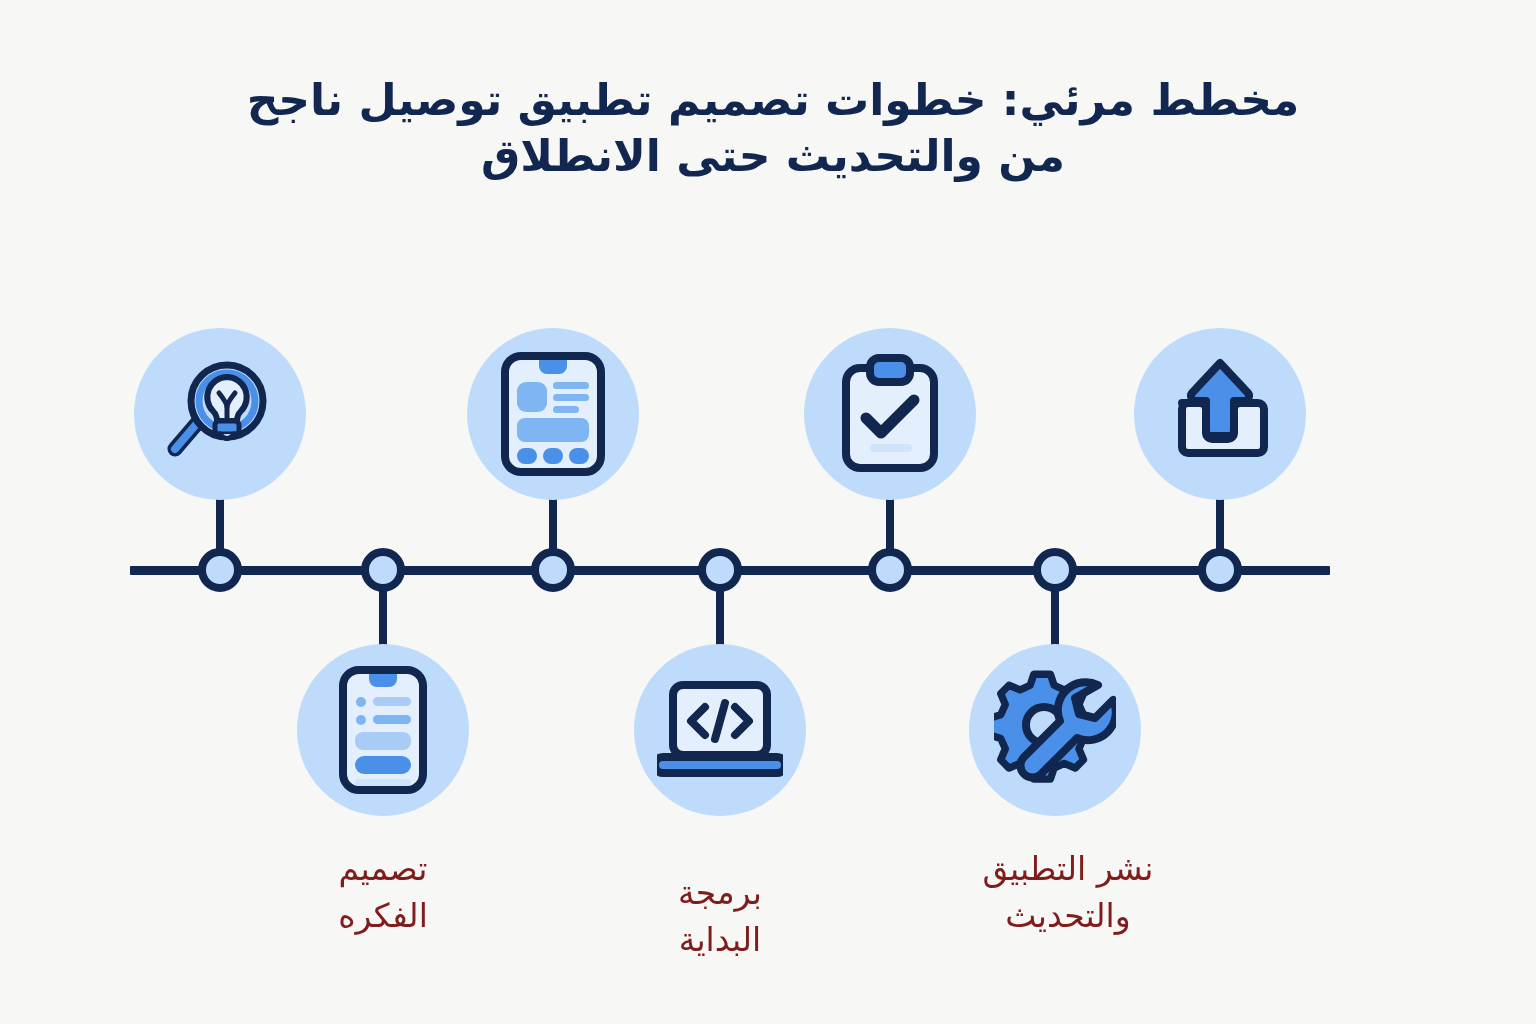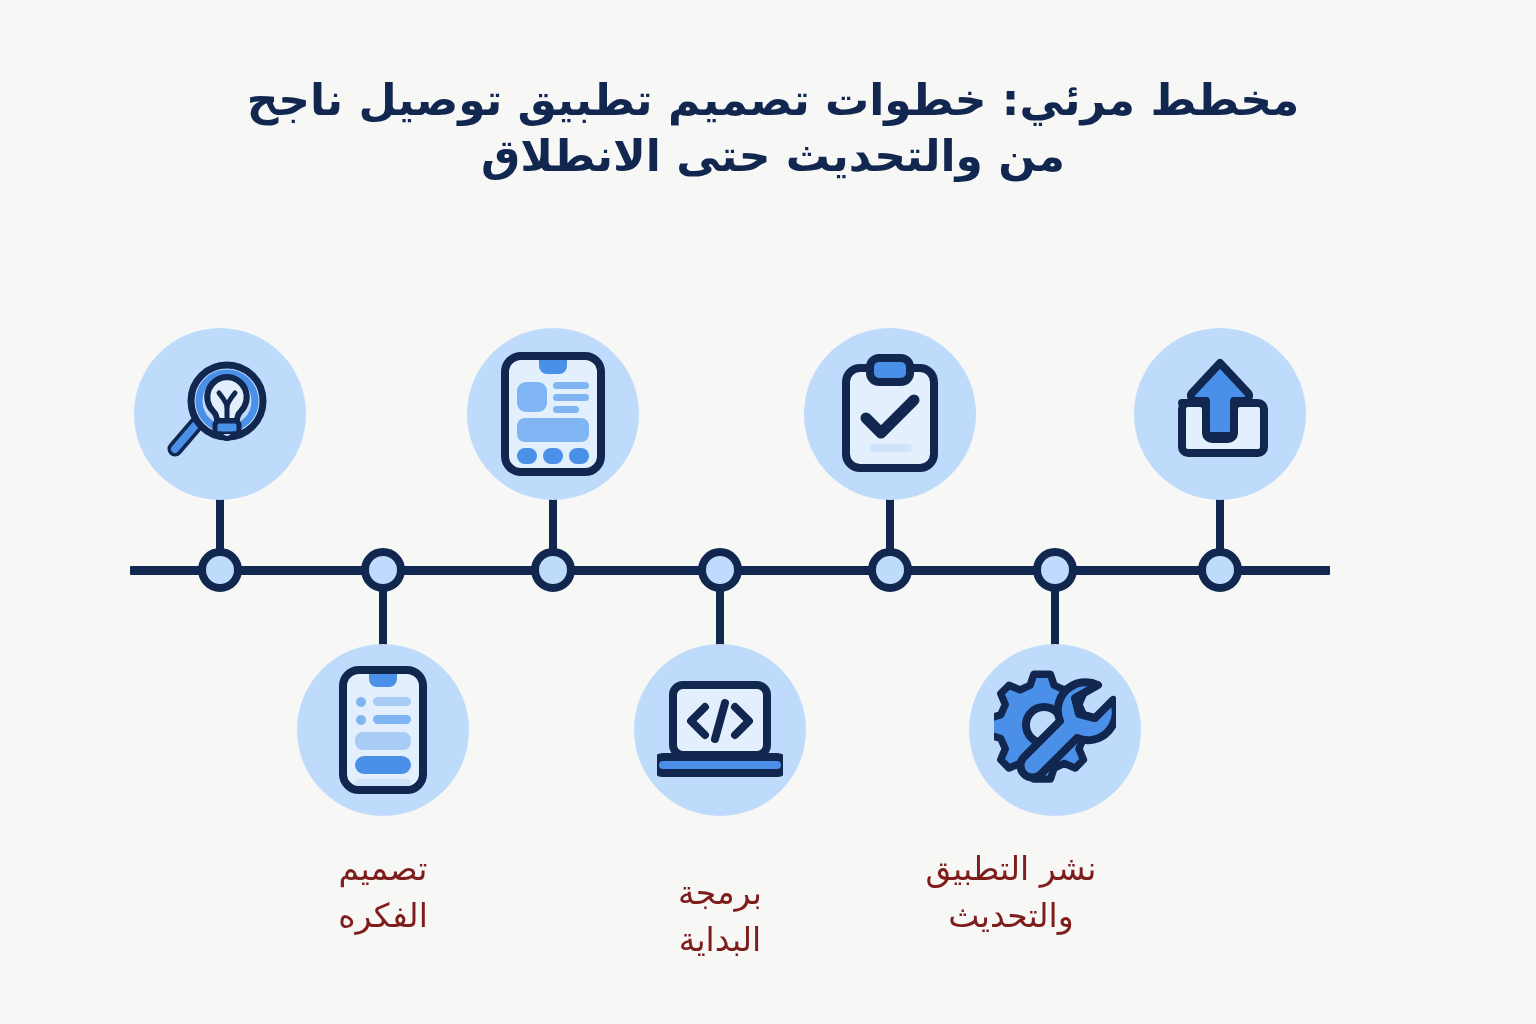"نشر التطبيق" div.step-label { left: 1011px -> 1068px }
